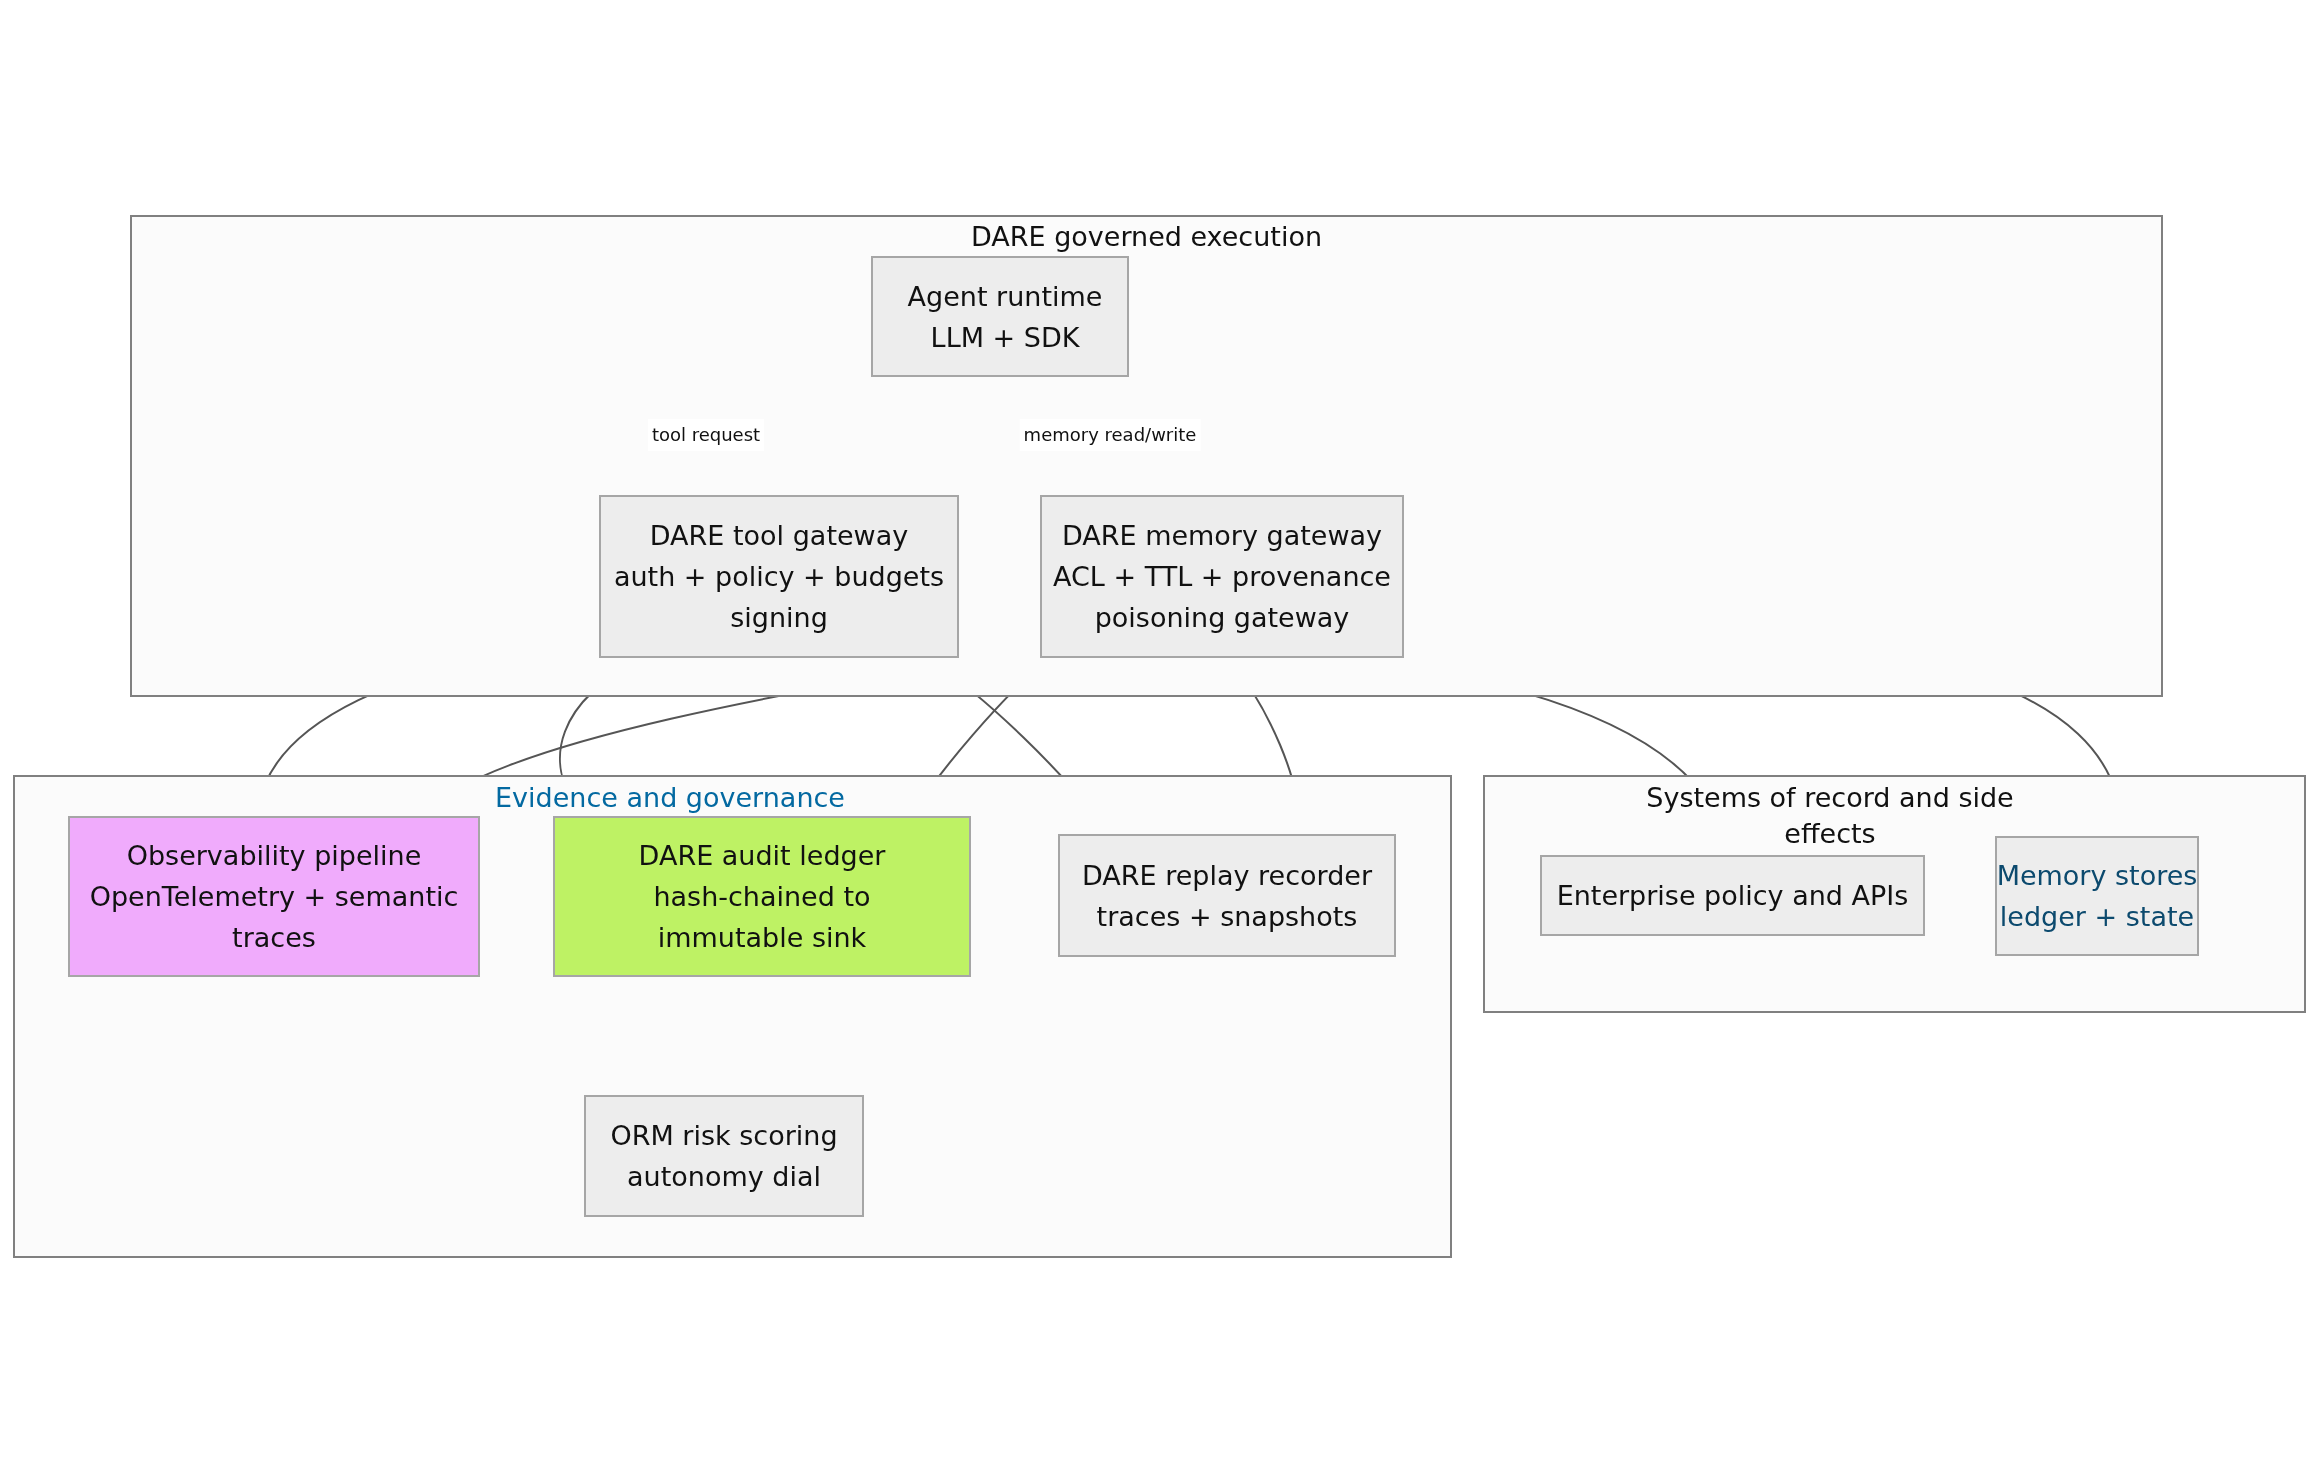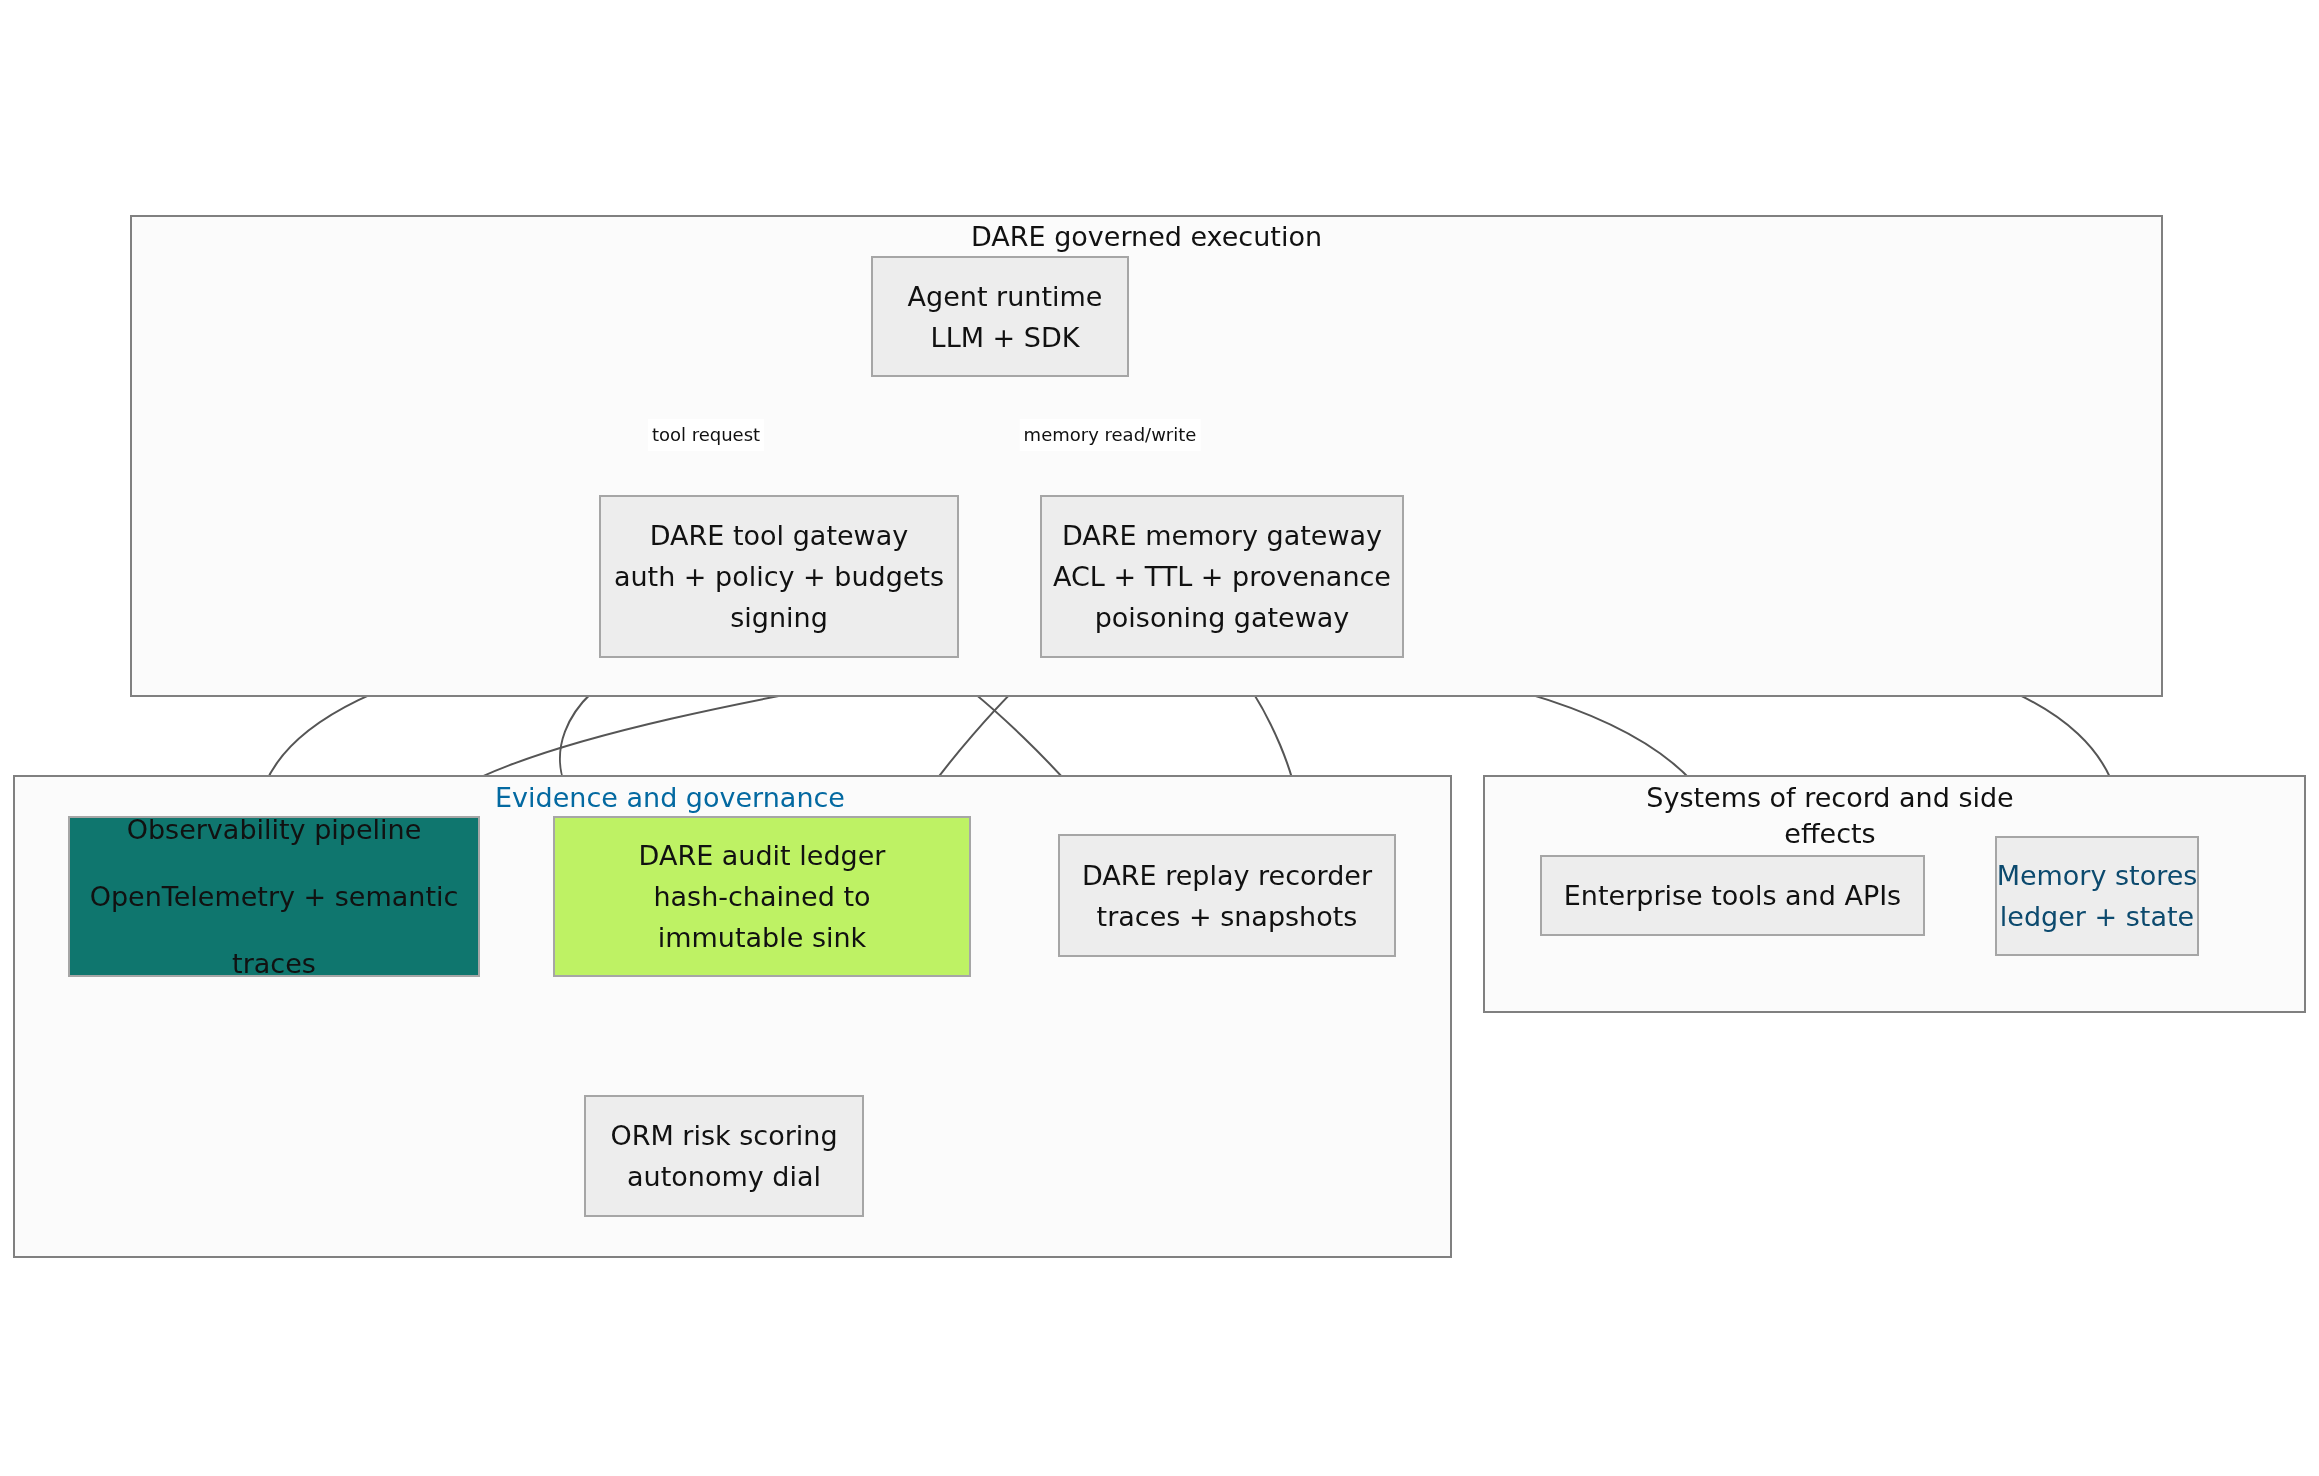"Observability pipeline" div.node { background: #0f766e -> #f0abfc; gap: 26px -> none }
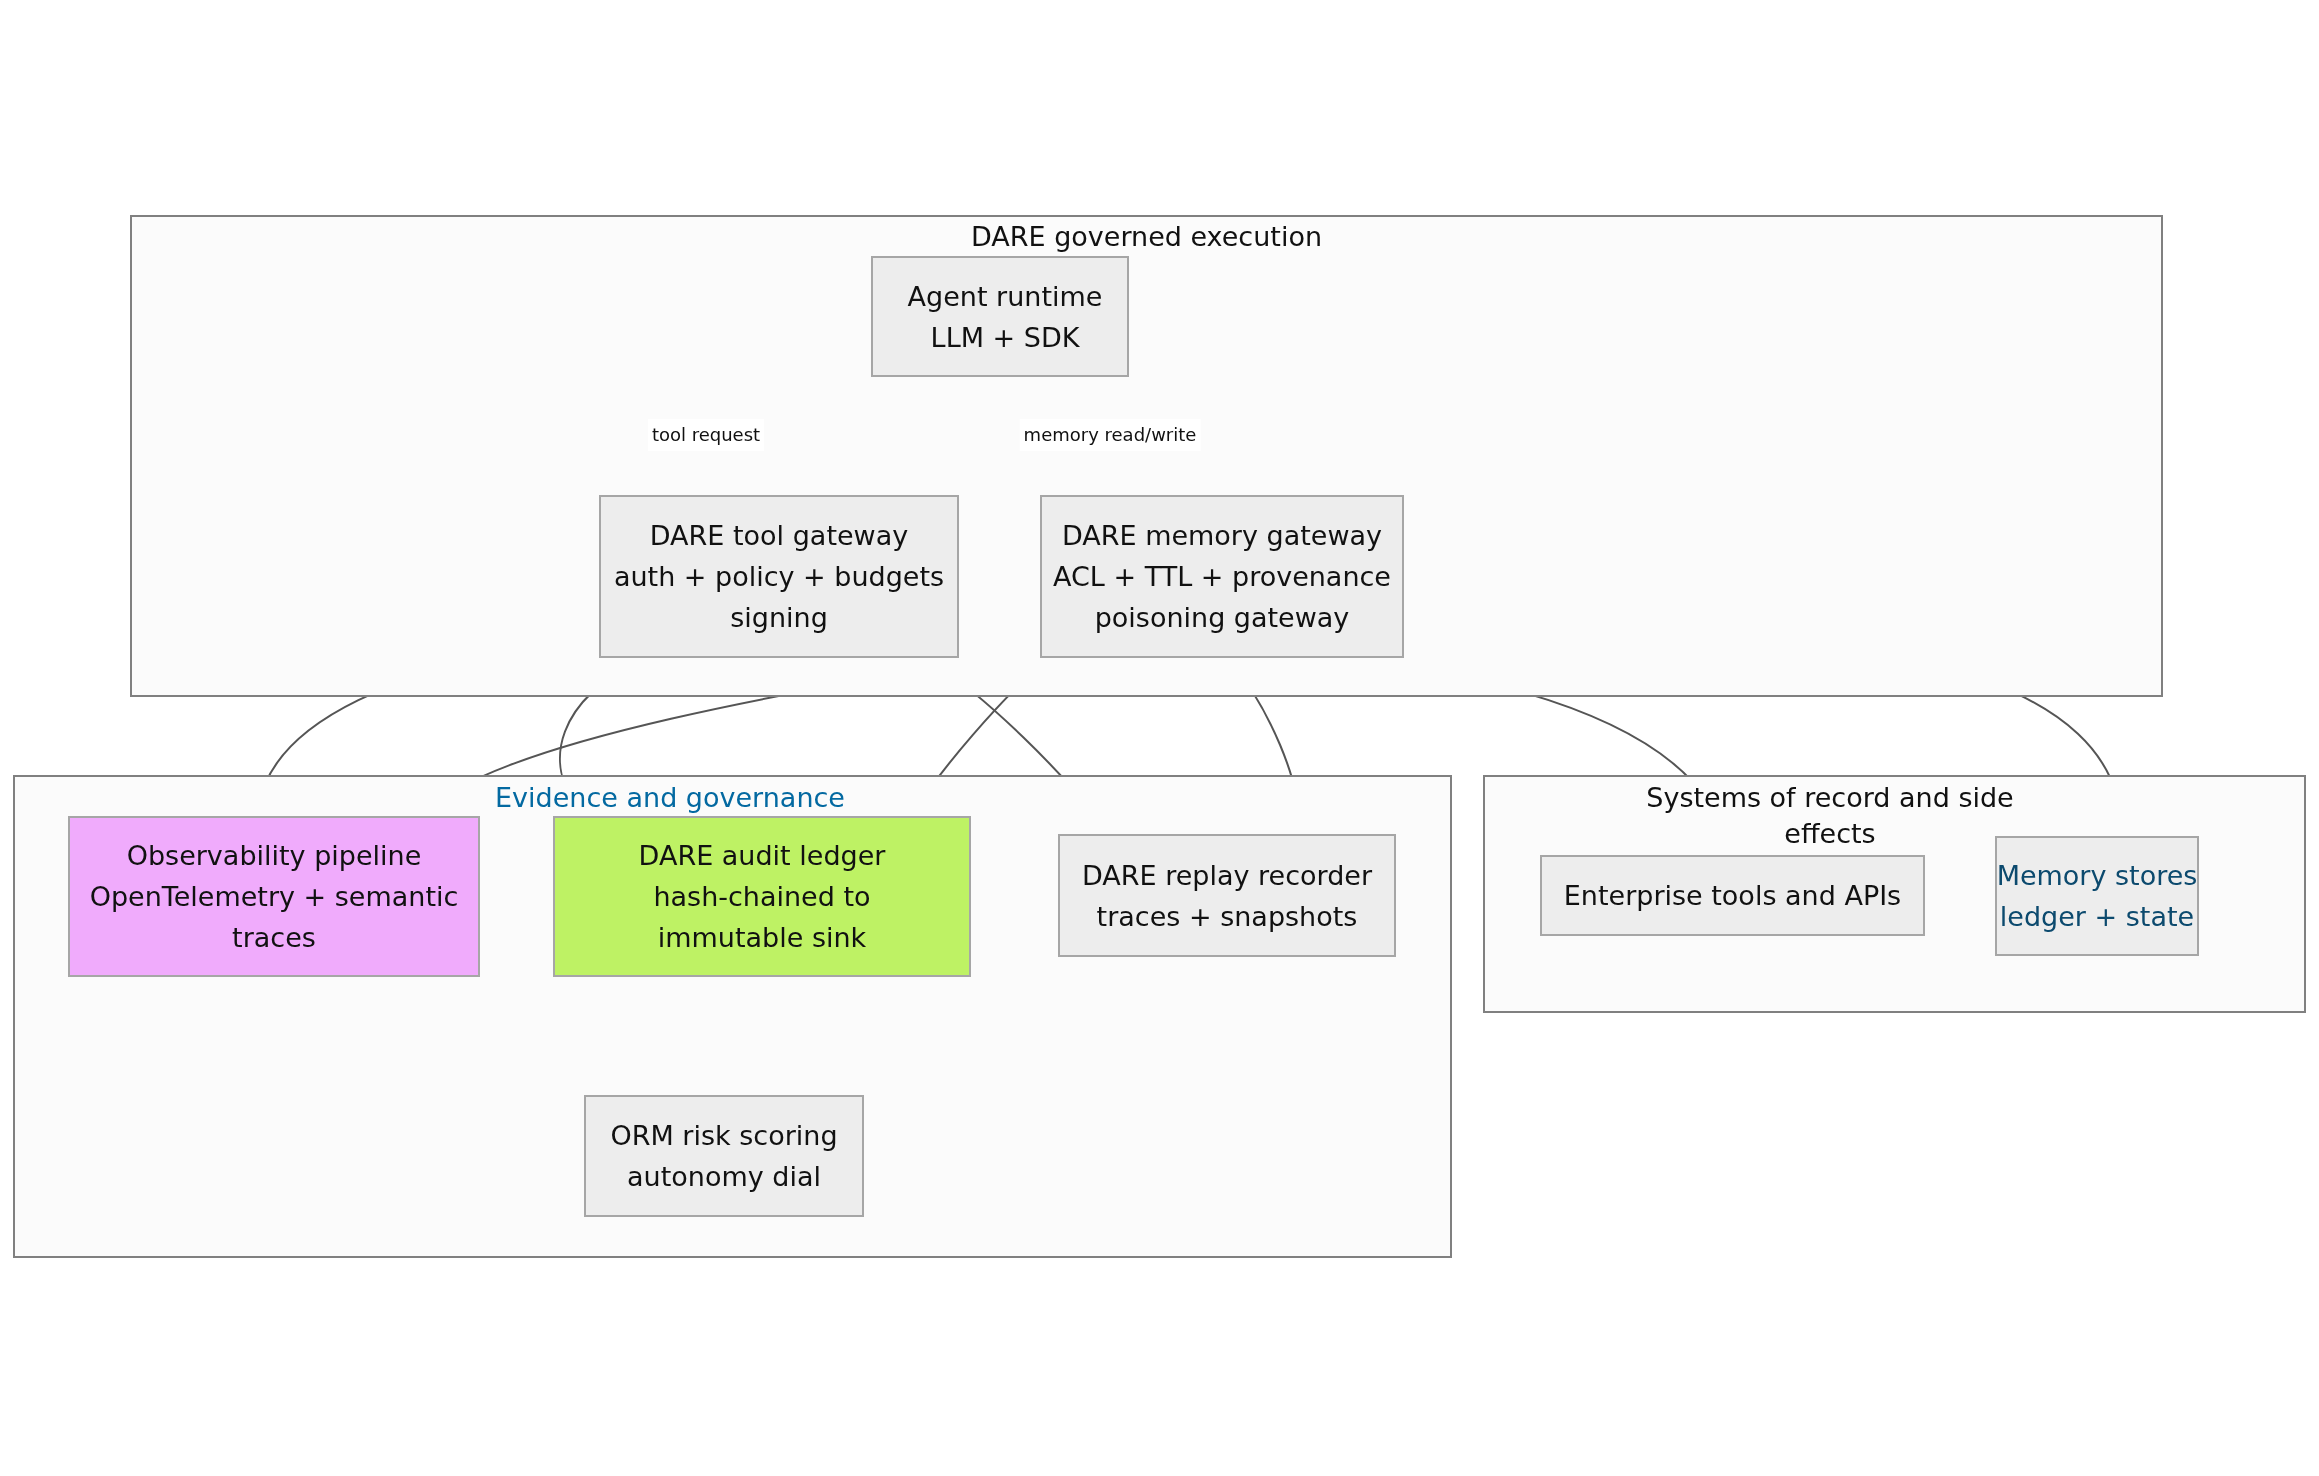"Enterprise tools and APIs" span.ln { text: tools -> policy }
